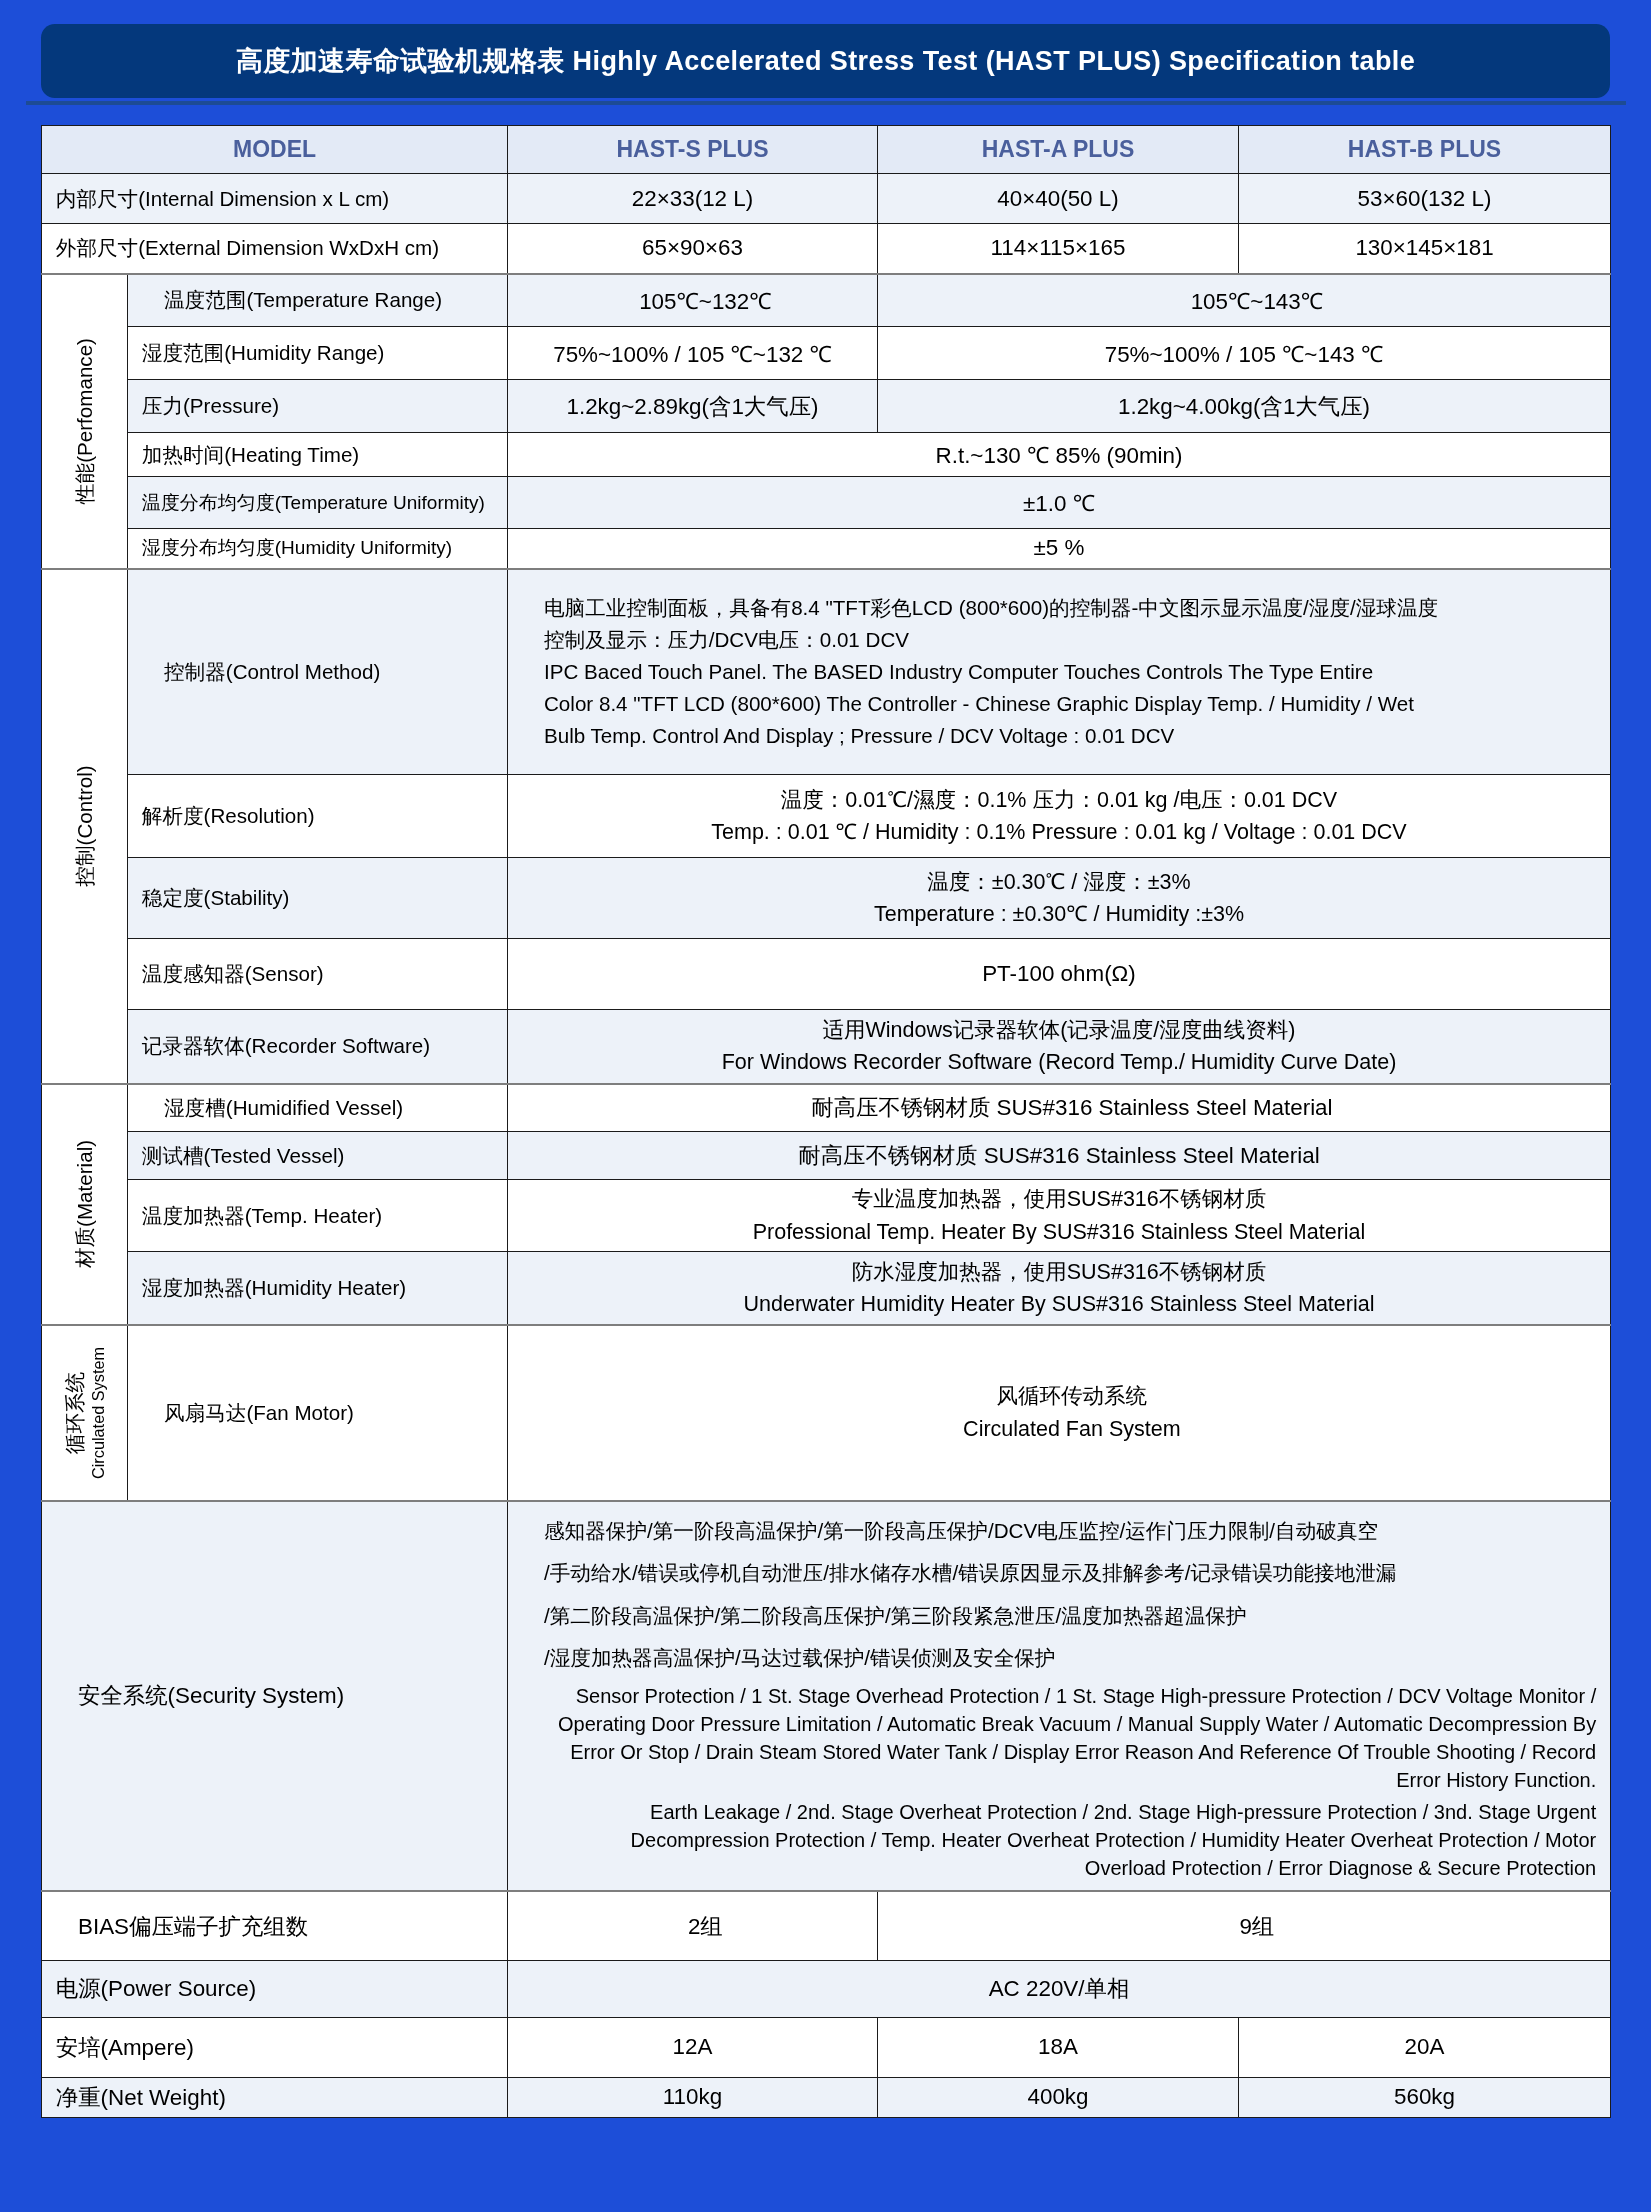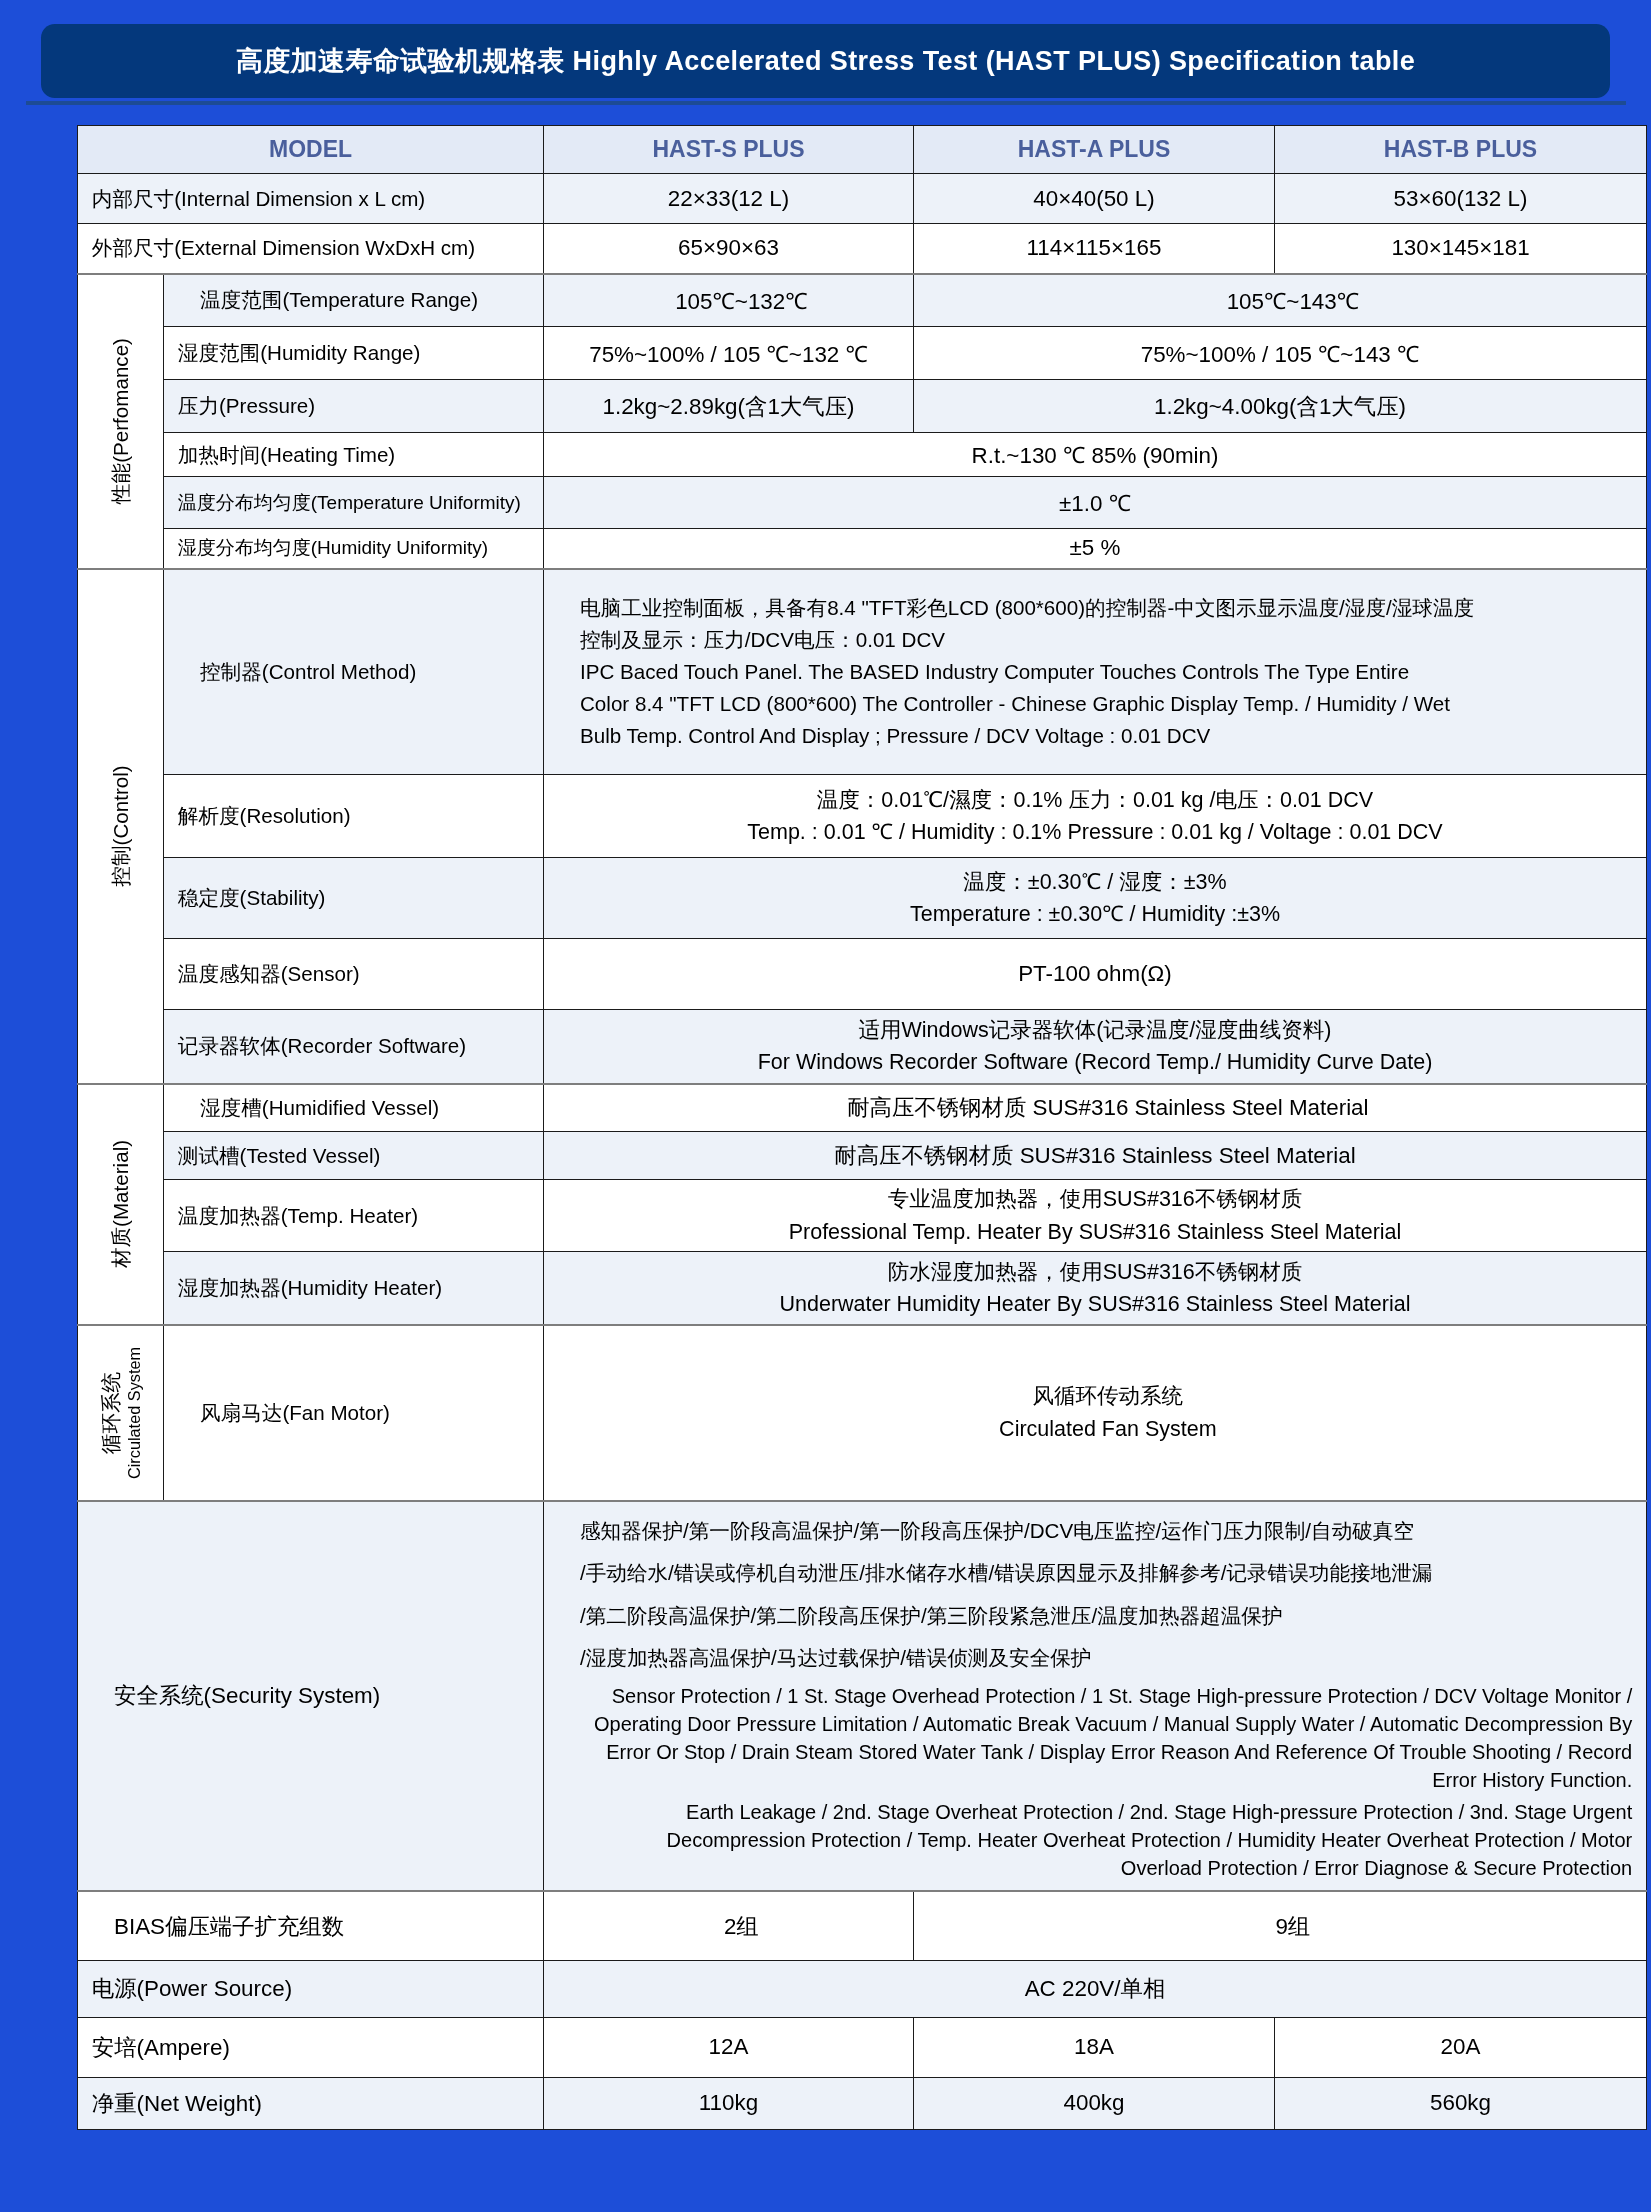"MODEL" table.spec { margin-left: 36px -> none }
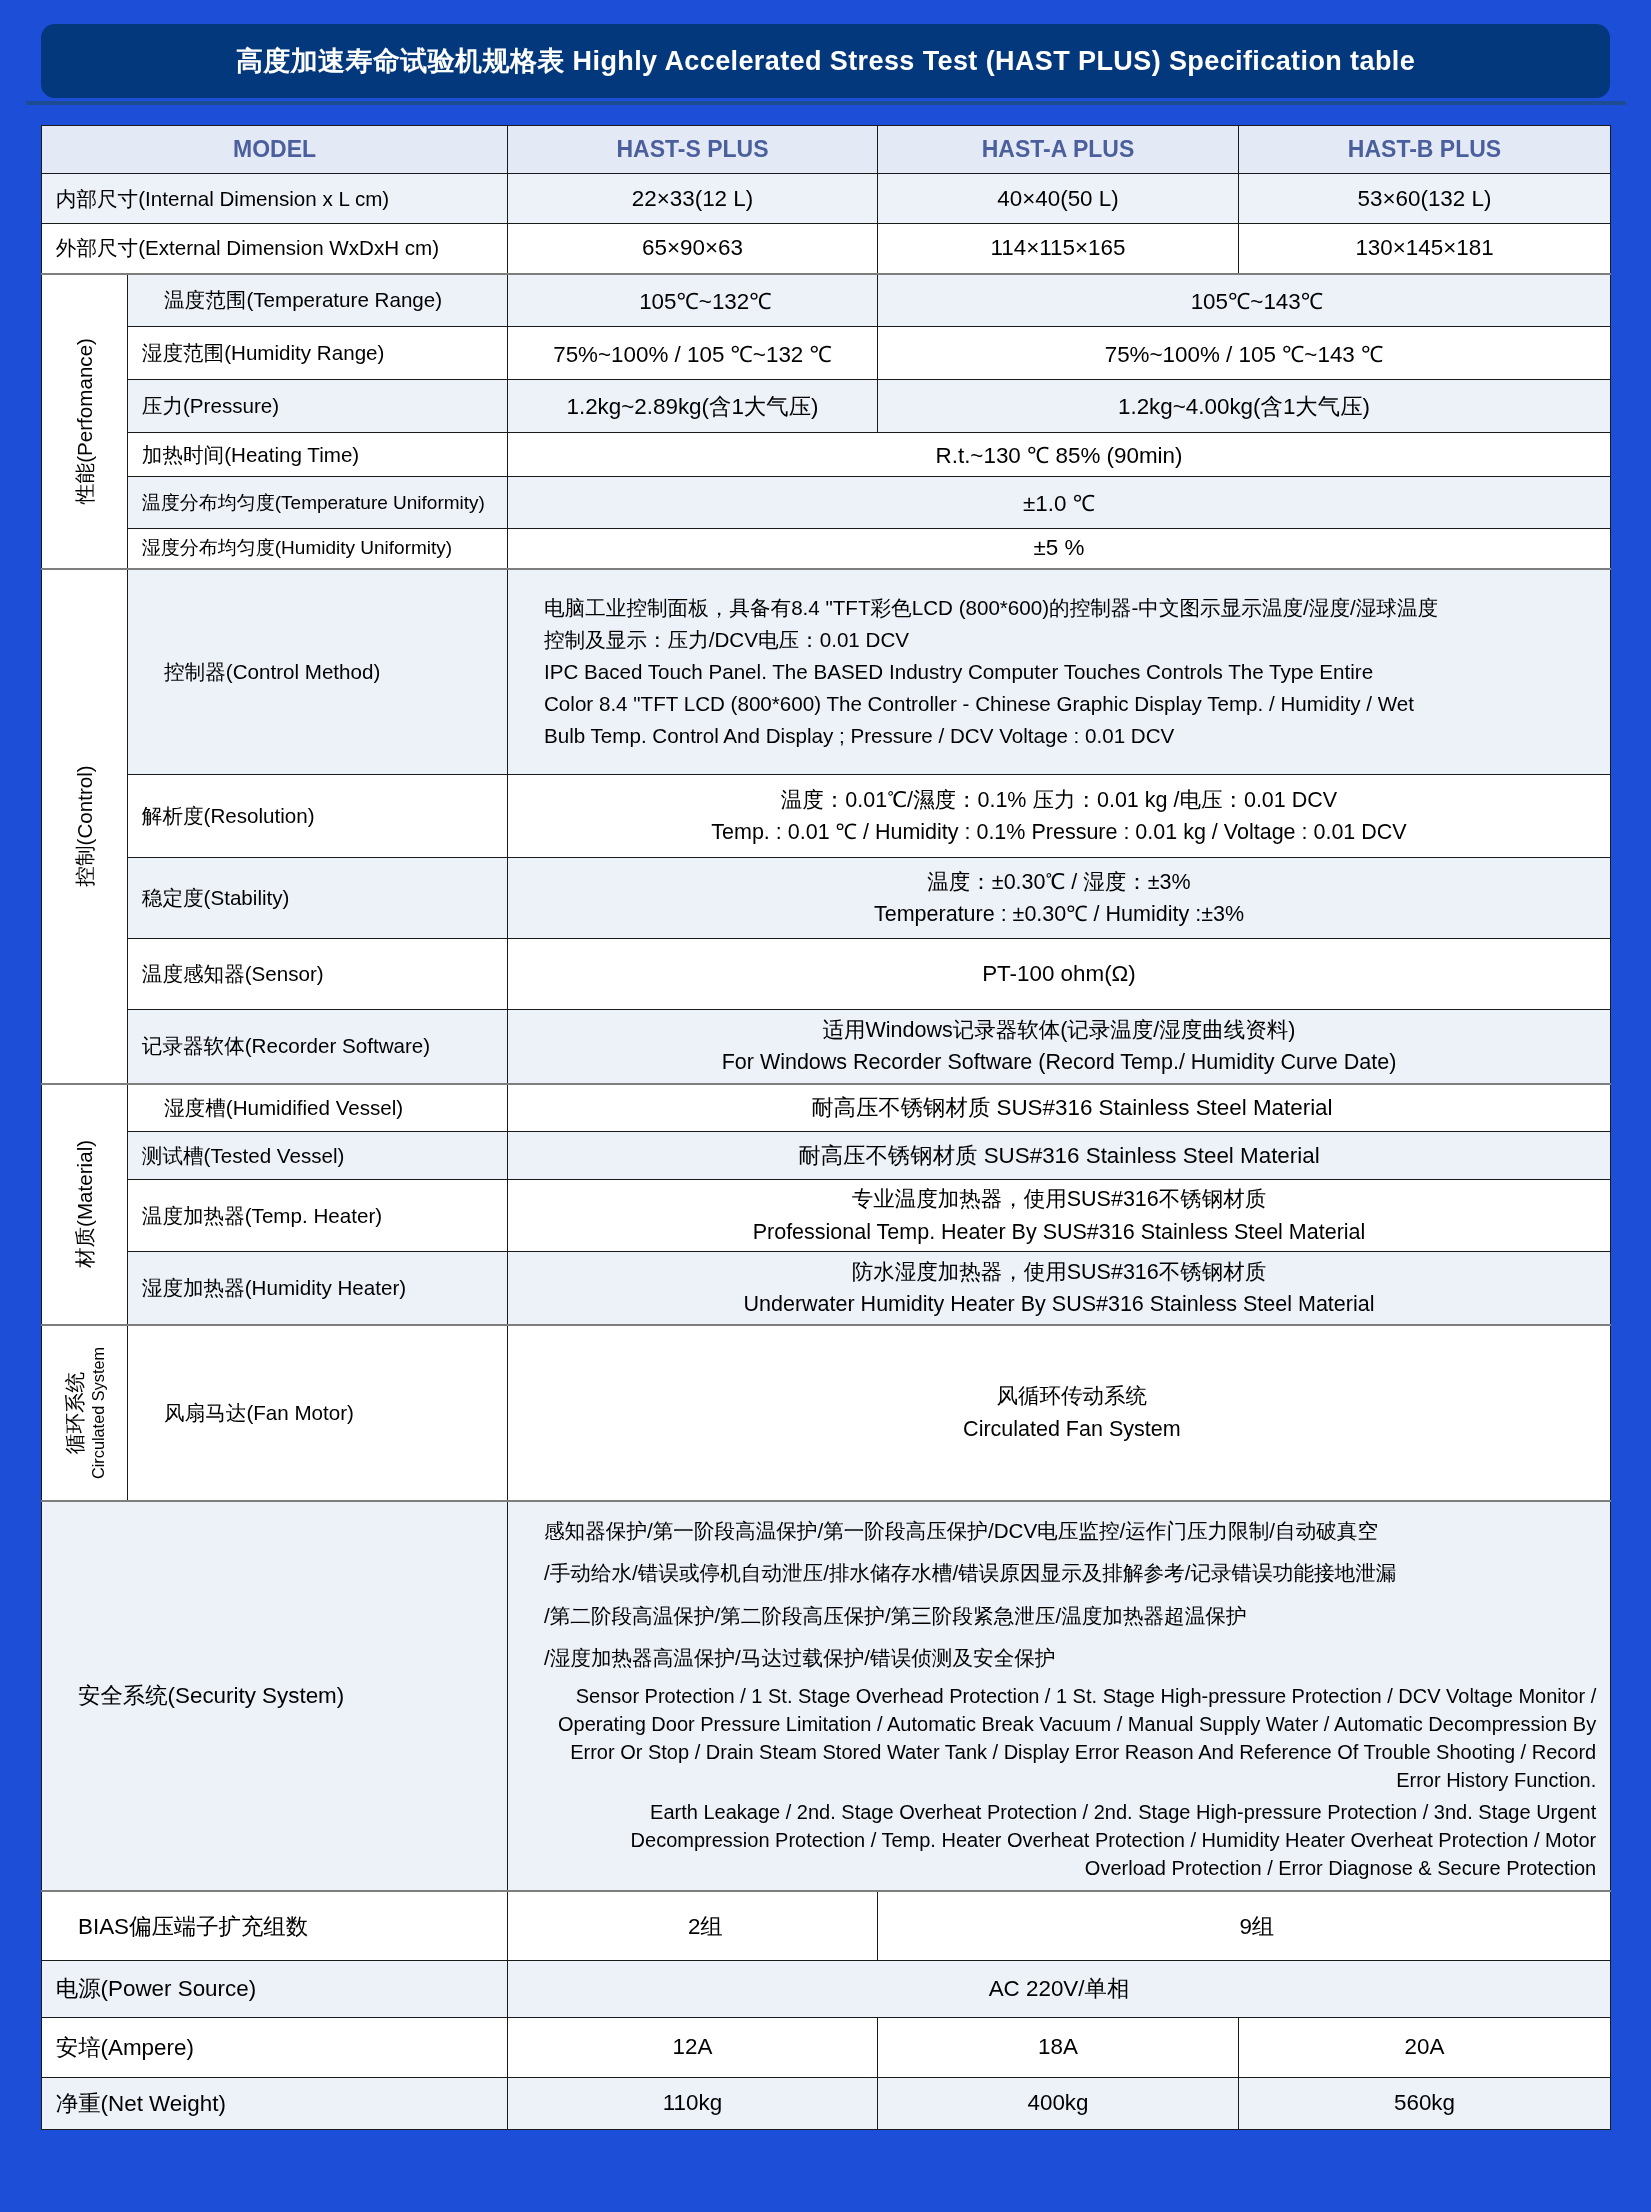"净重(Net Weight)" tr.odd { height: 52px -> 40px }
